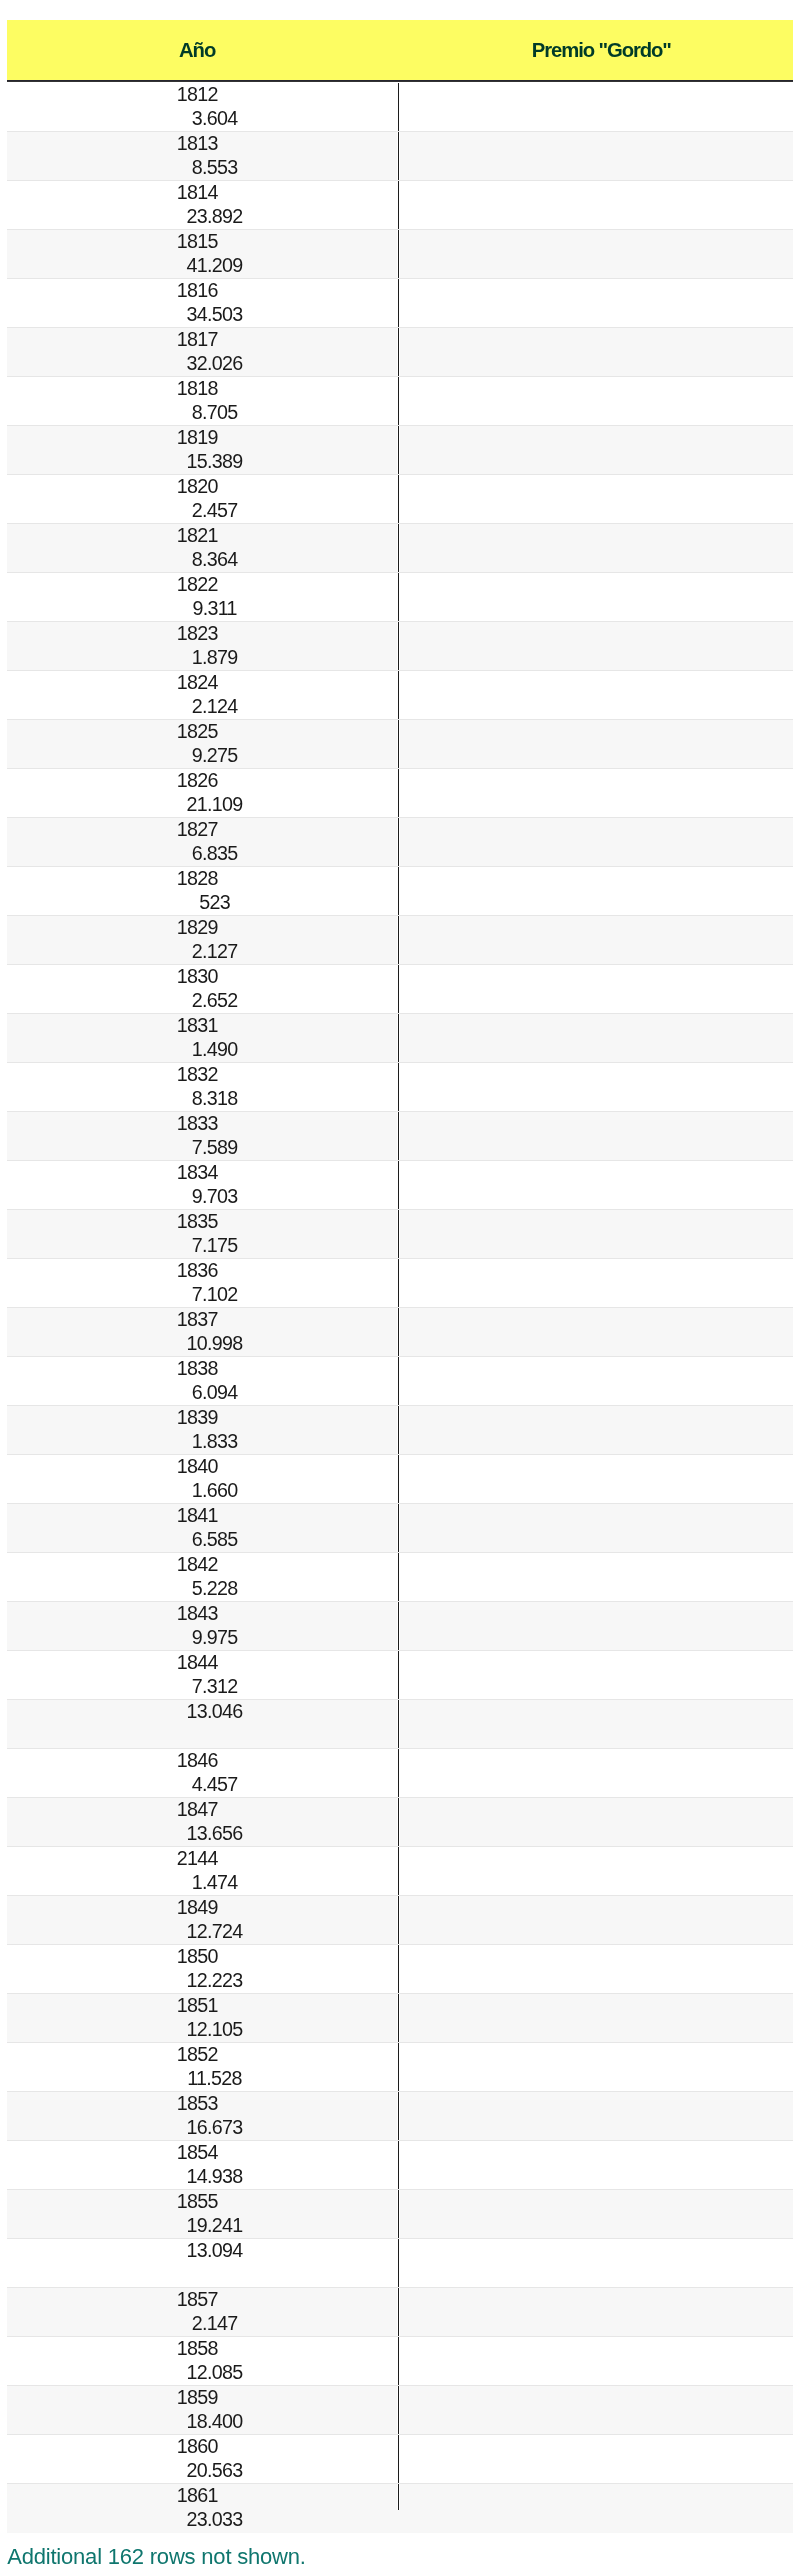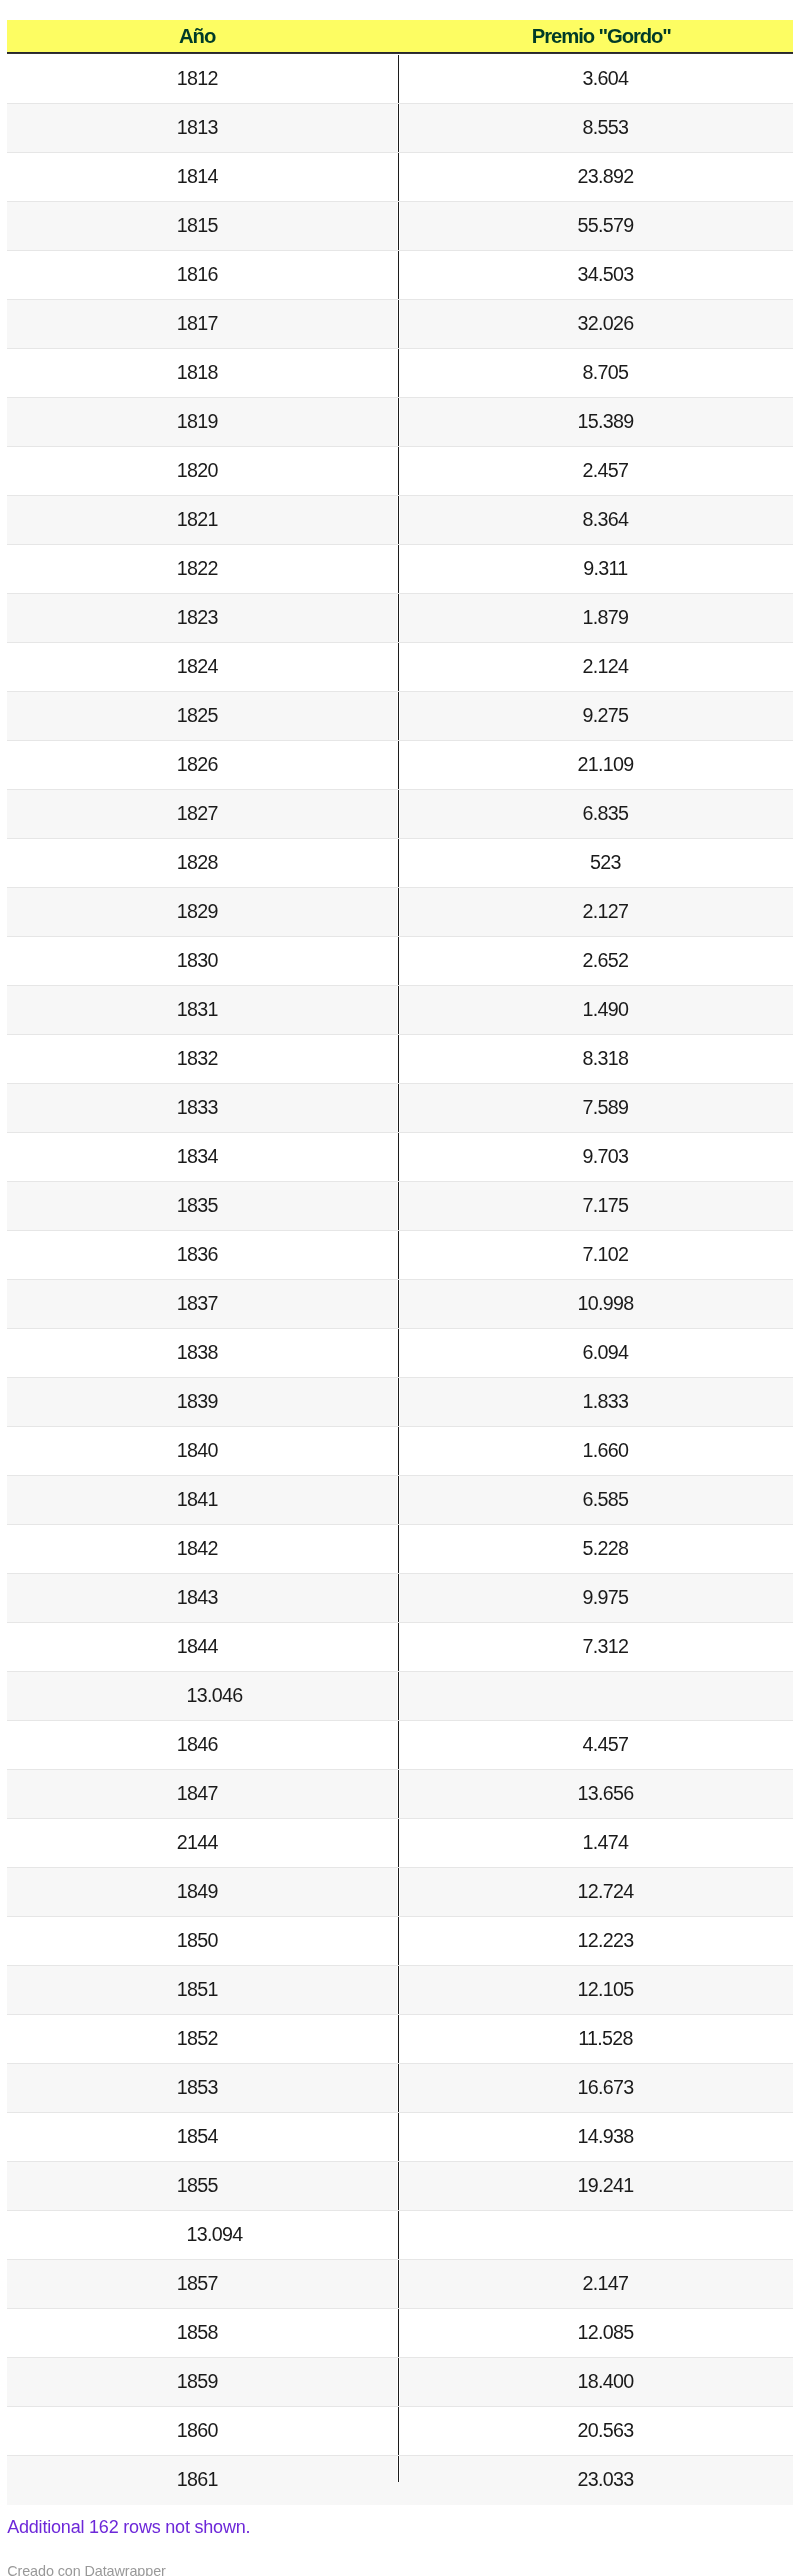"Año" .thead { height: 32px -> 60px }
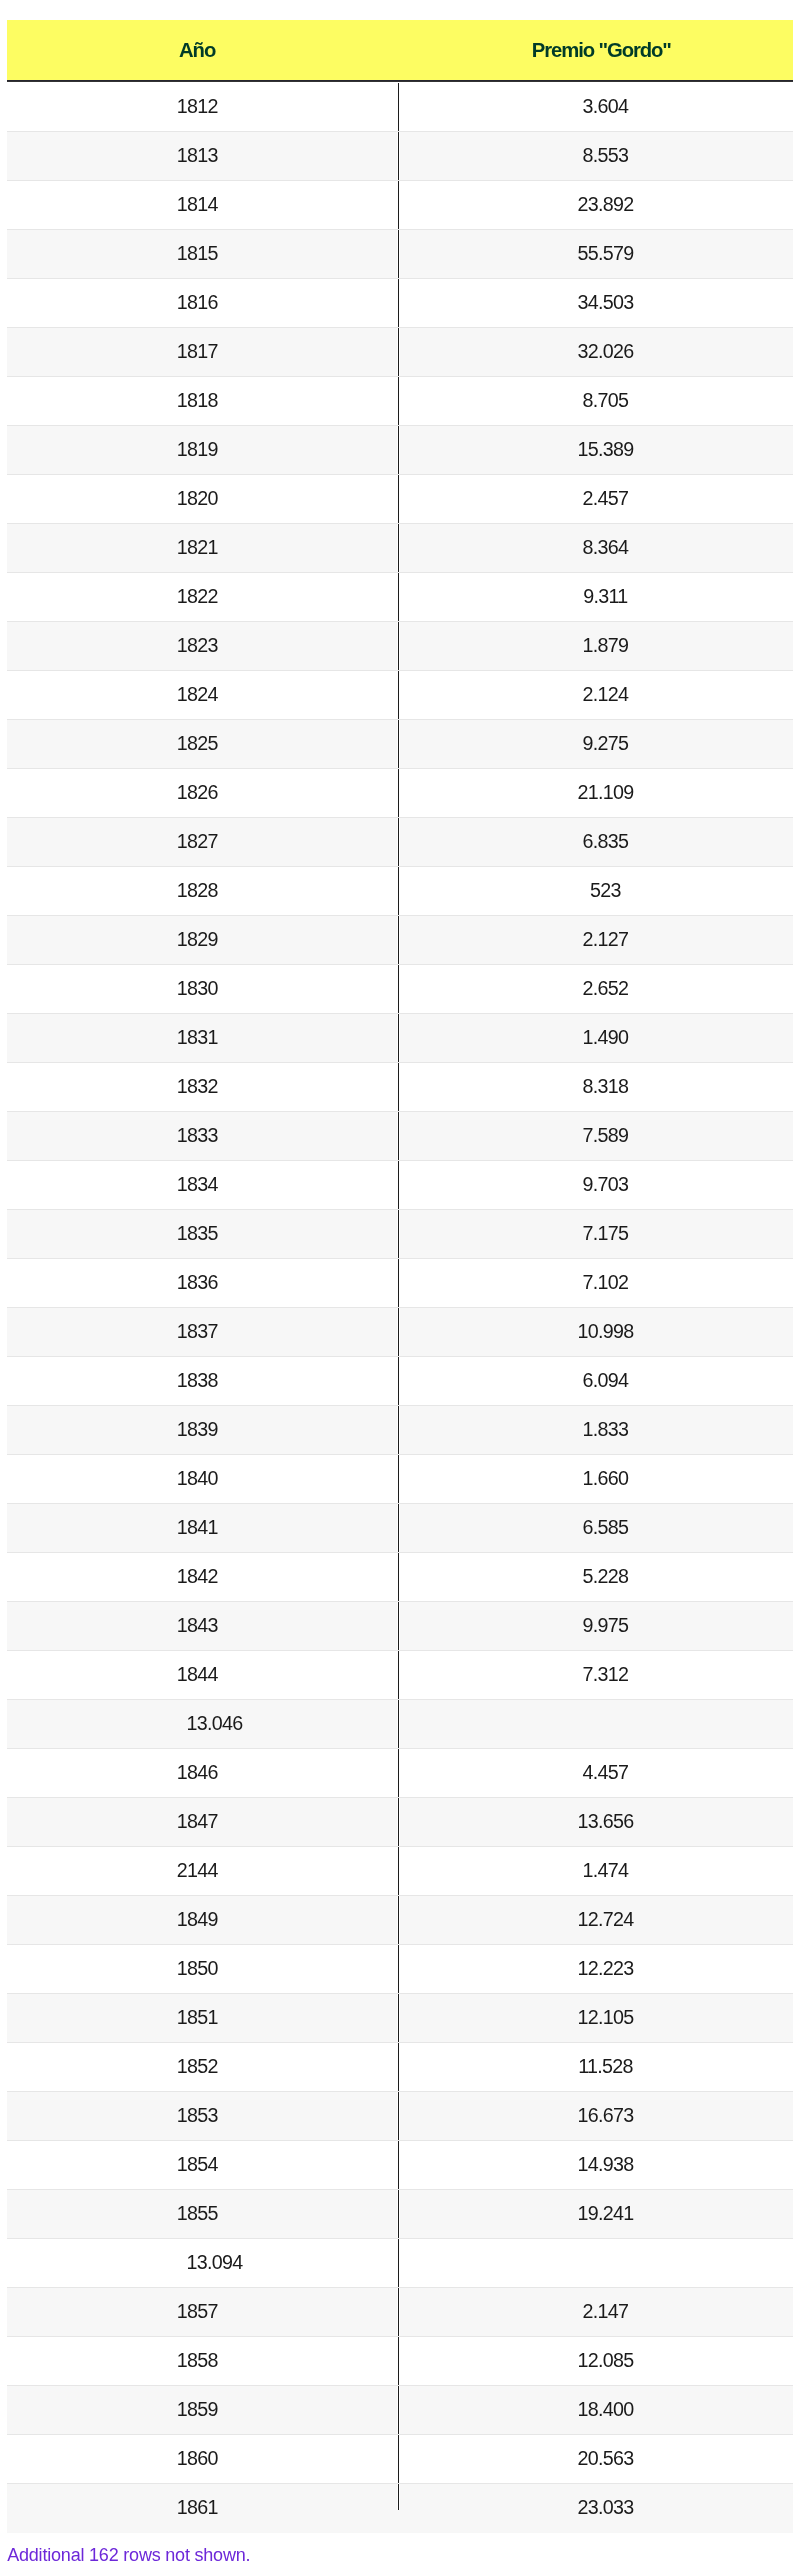"1812" .row { flex-direction: none -> column }
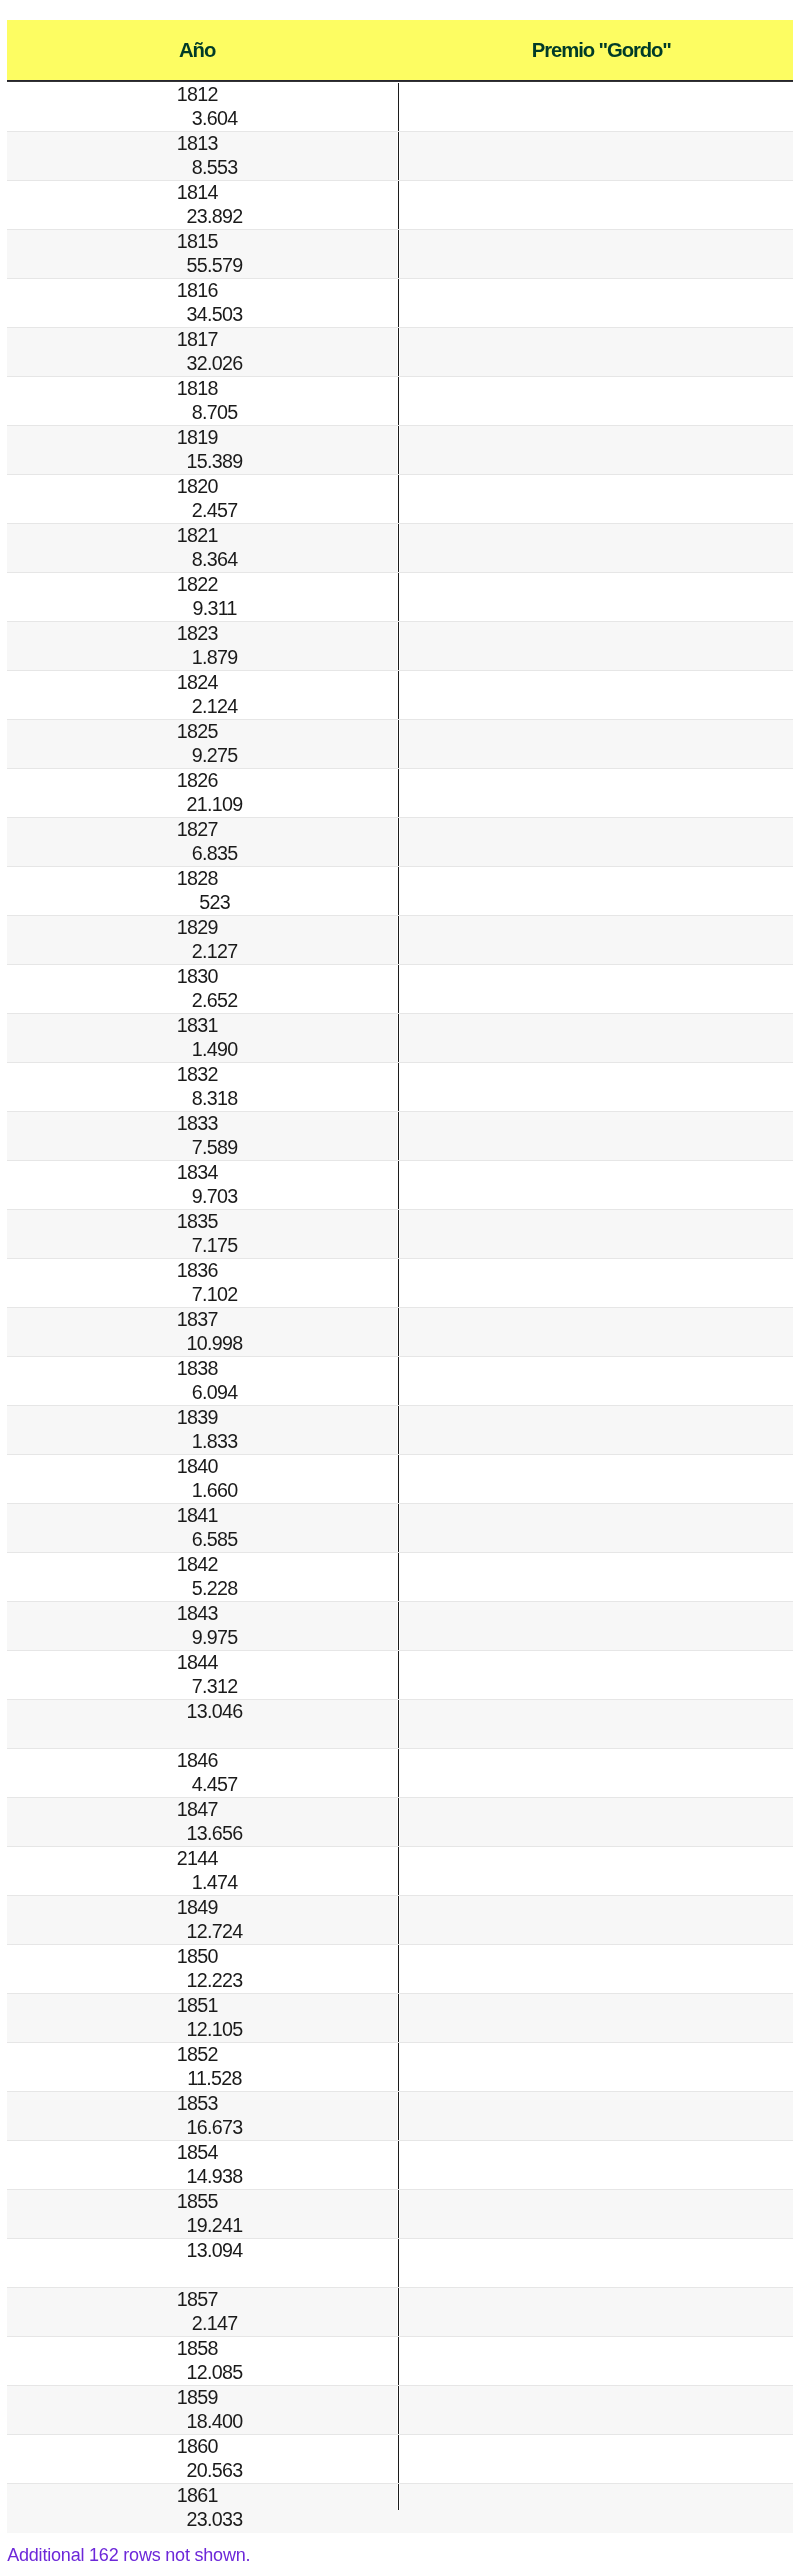"55.579" div.cell { text: 55.579 -> 41.209 }
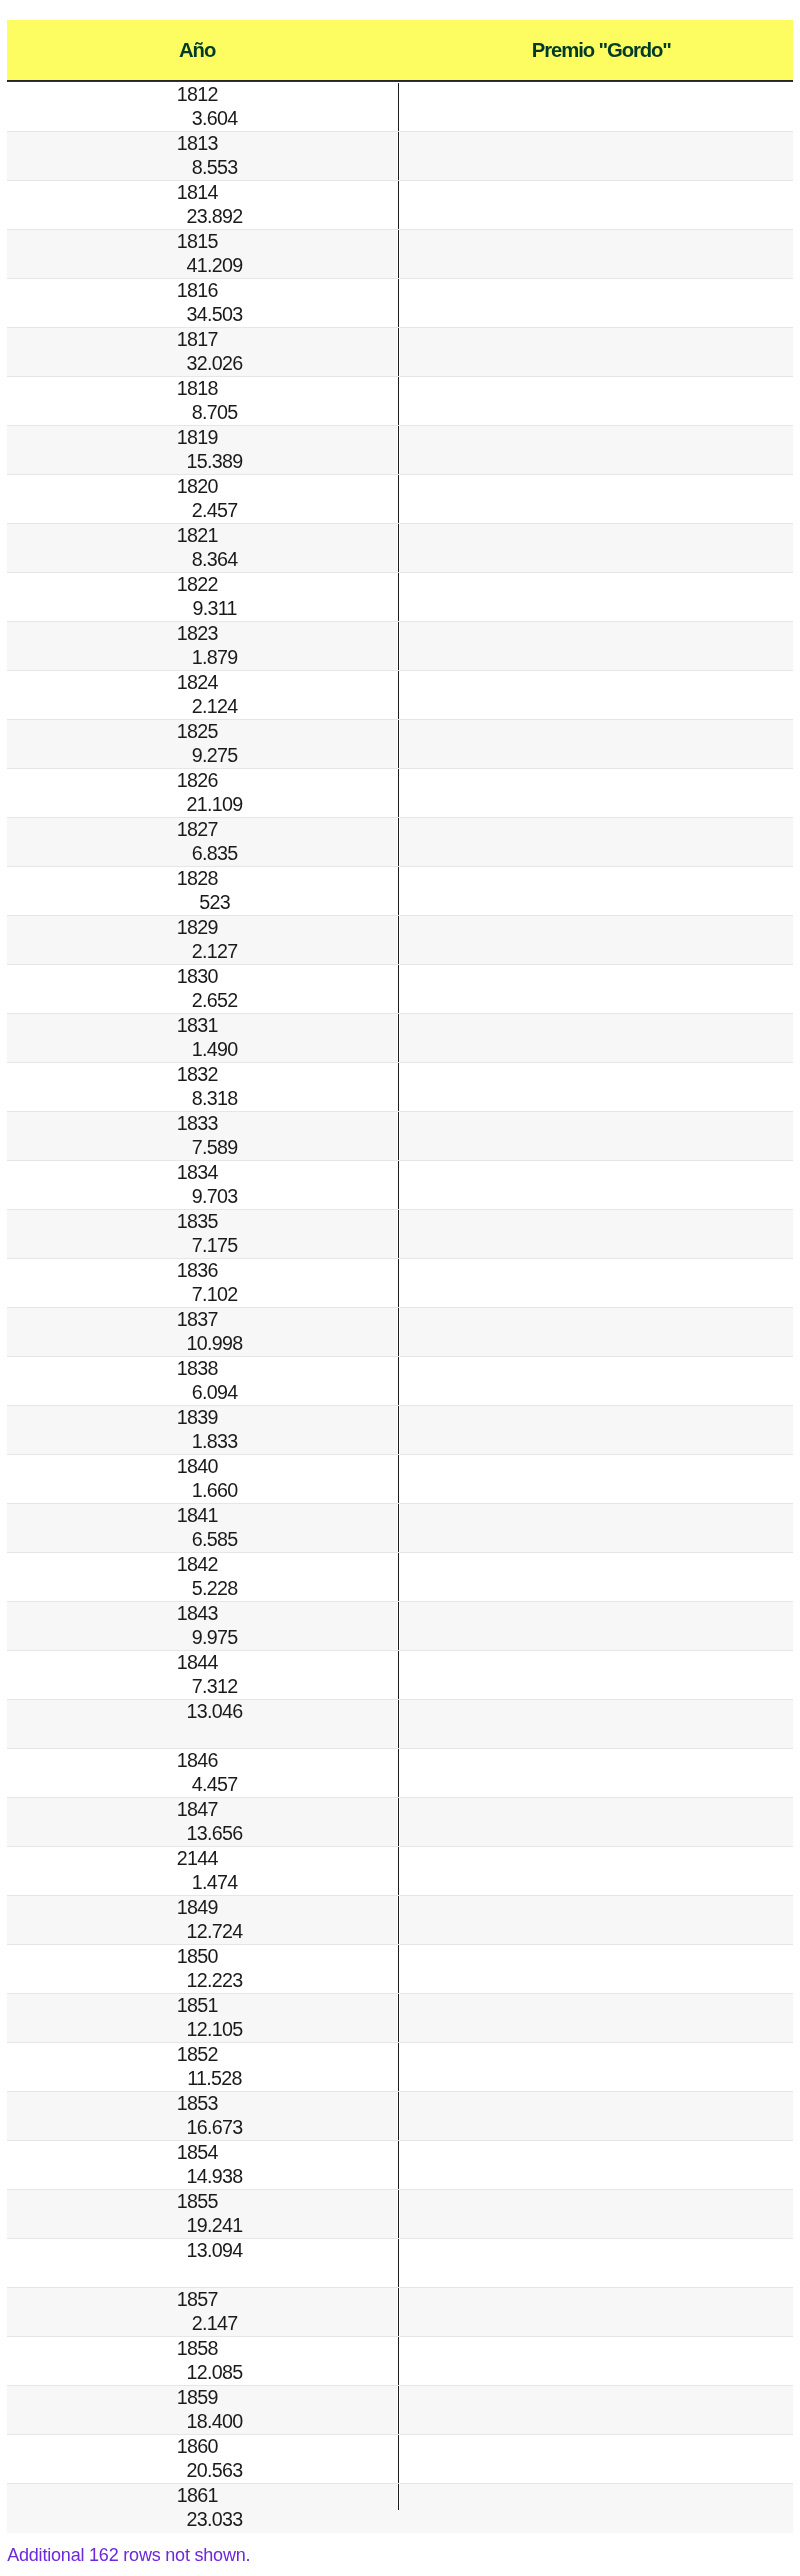"Additional 162 rows not shown." .notice { color: #6d28d9 -> #0f766e; font-size: 18px -> 22px }
